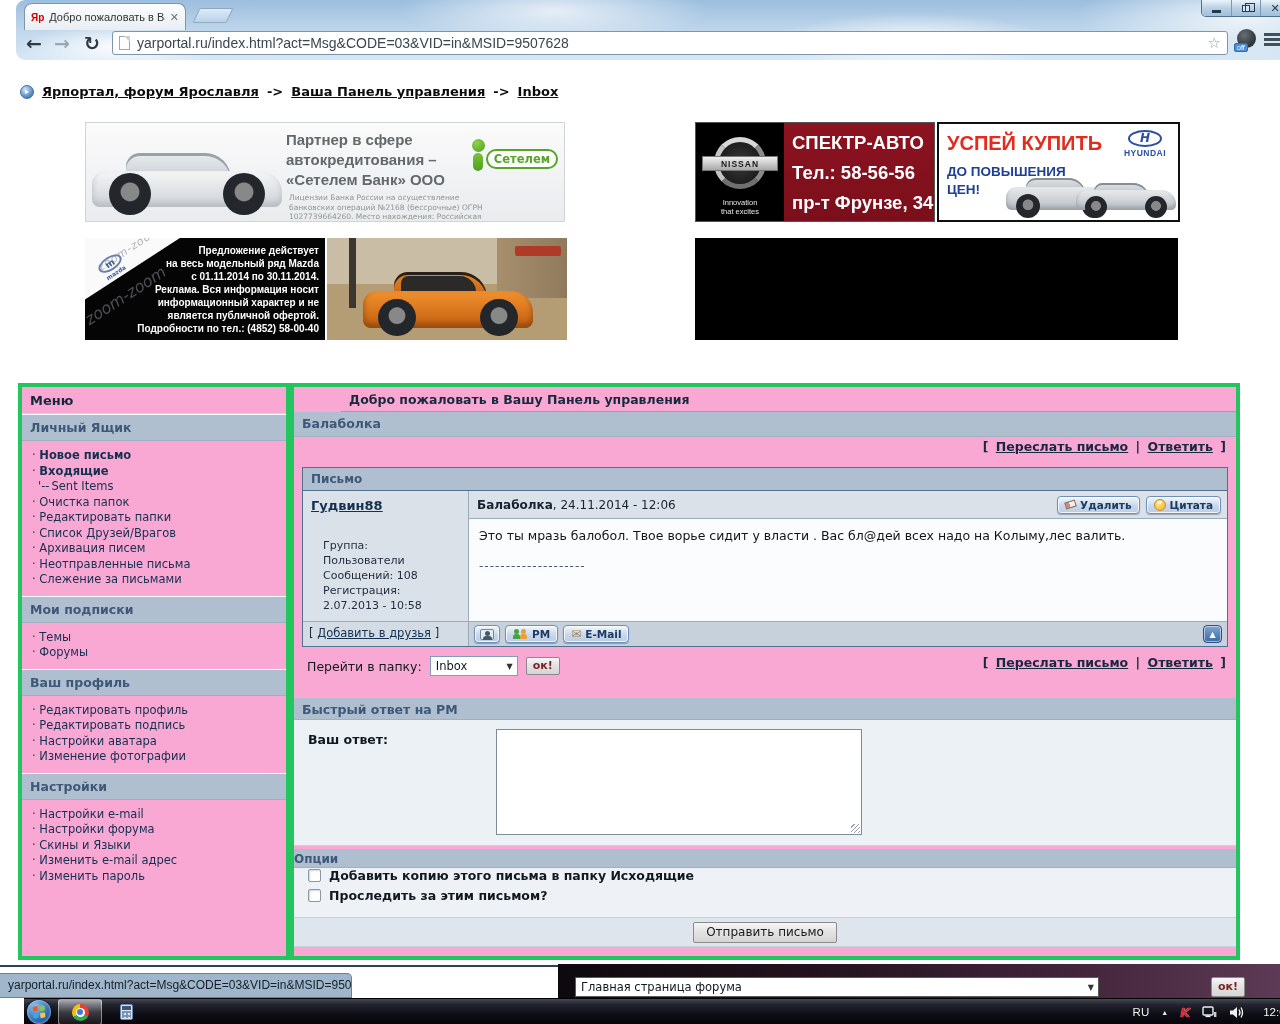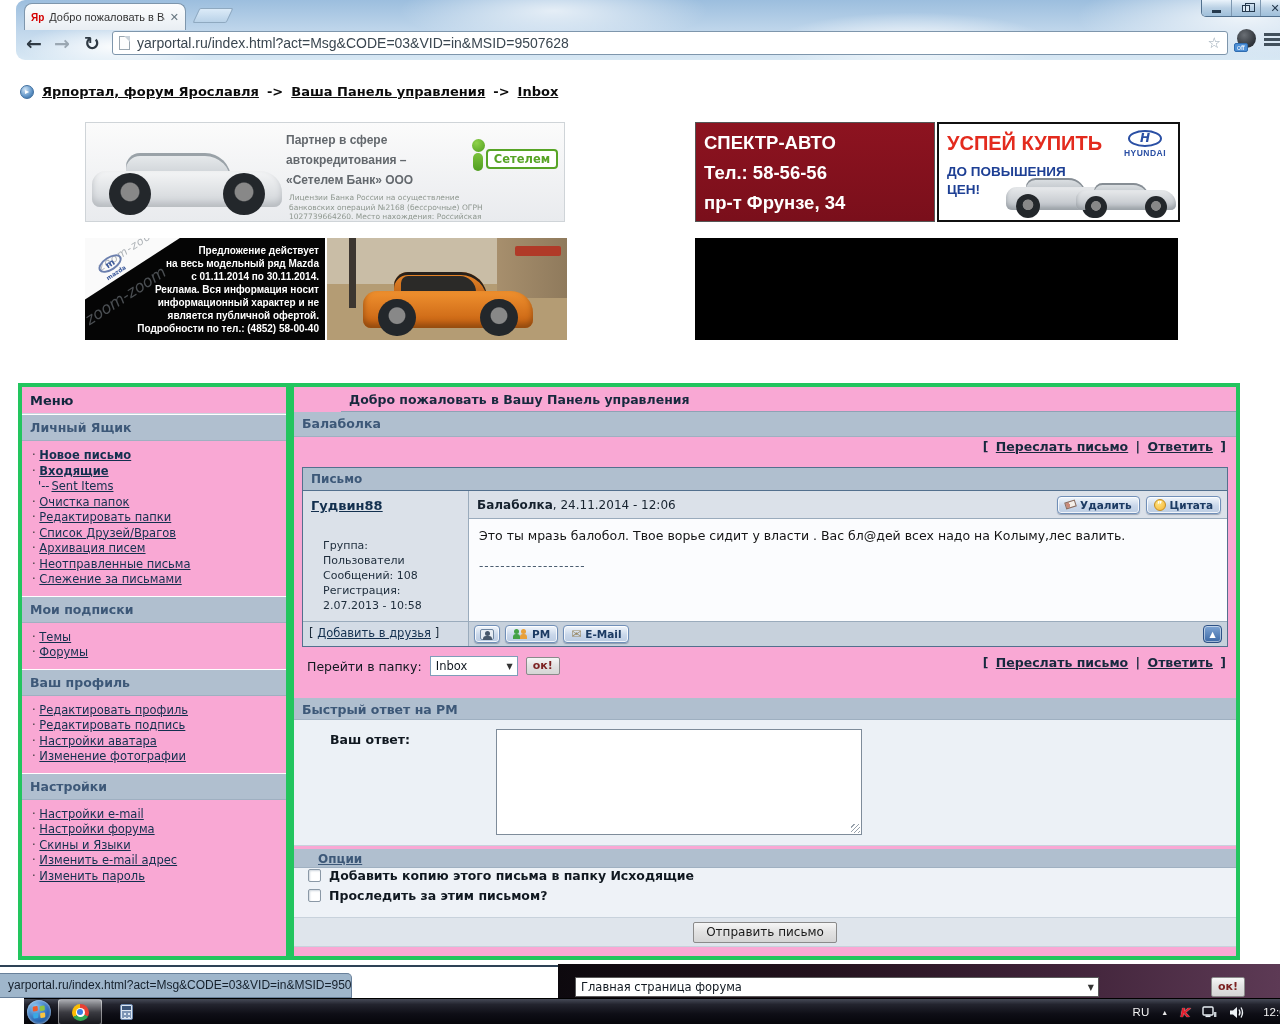"Партнер в сфере" .set-txt { font-size: 12px -> 15px }
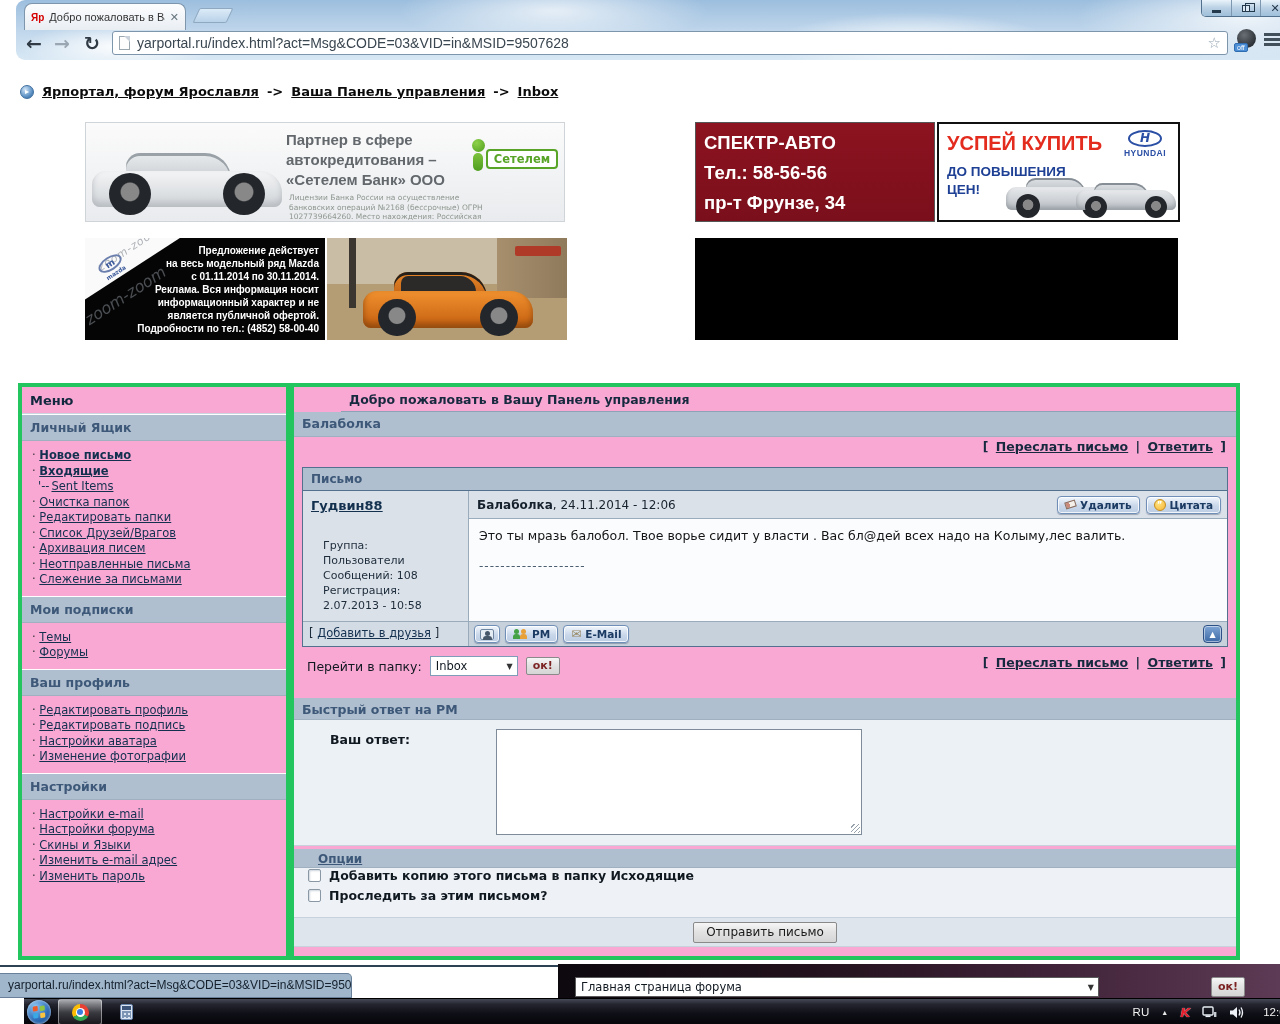"Сетелем" .set-pill { border-radius: 4px -> 10px }
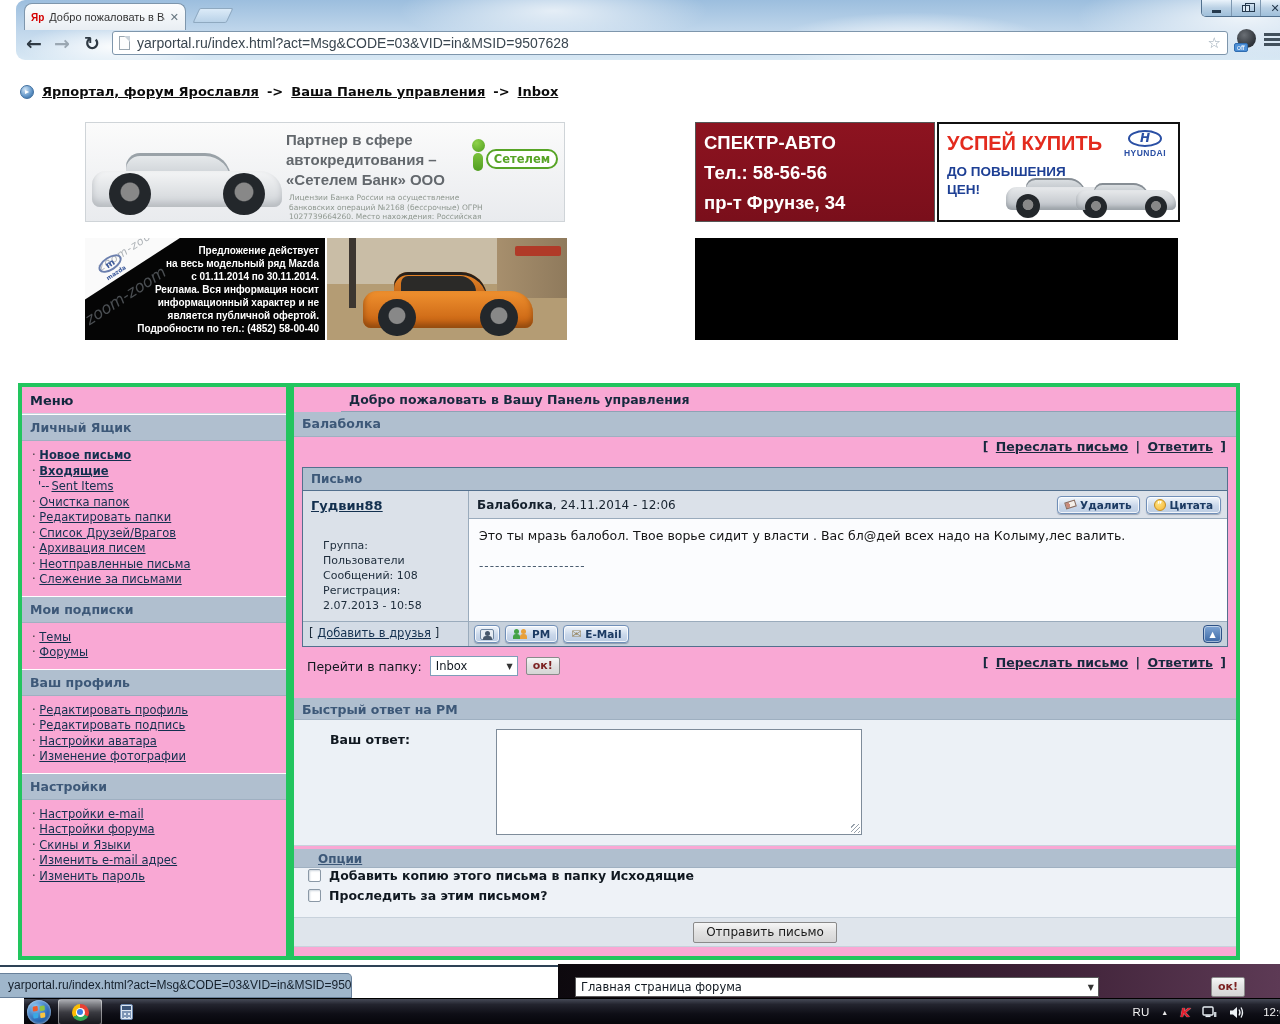"NISSAN" div.nis-left { html: none -> <div> <div></div> <div>NISSAN</div> <div> <div>Innovation</div> <div>that excites</div> </div> </div> }
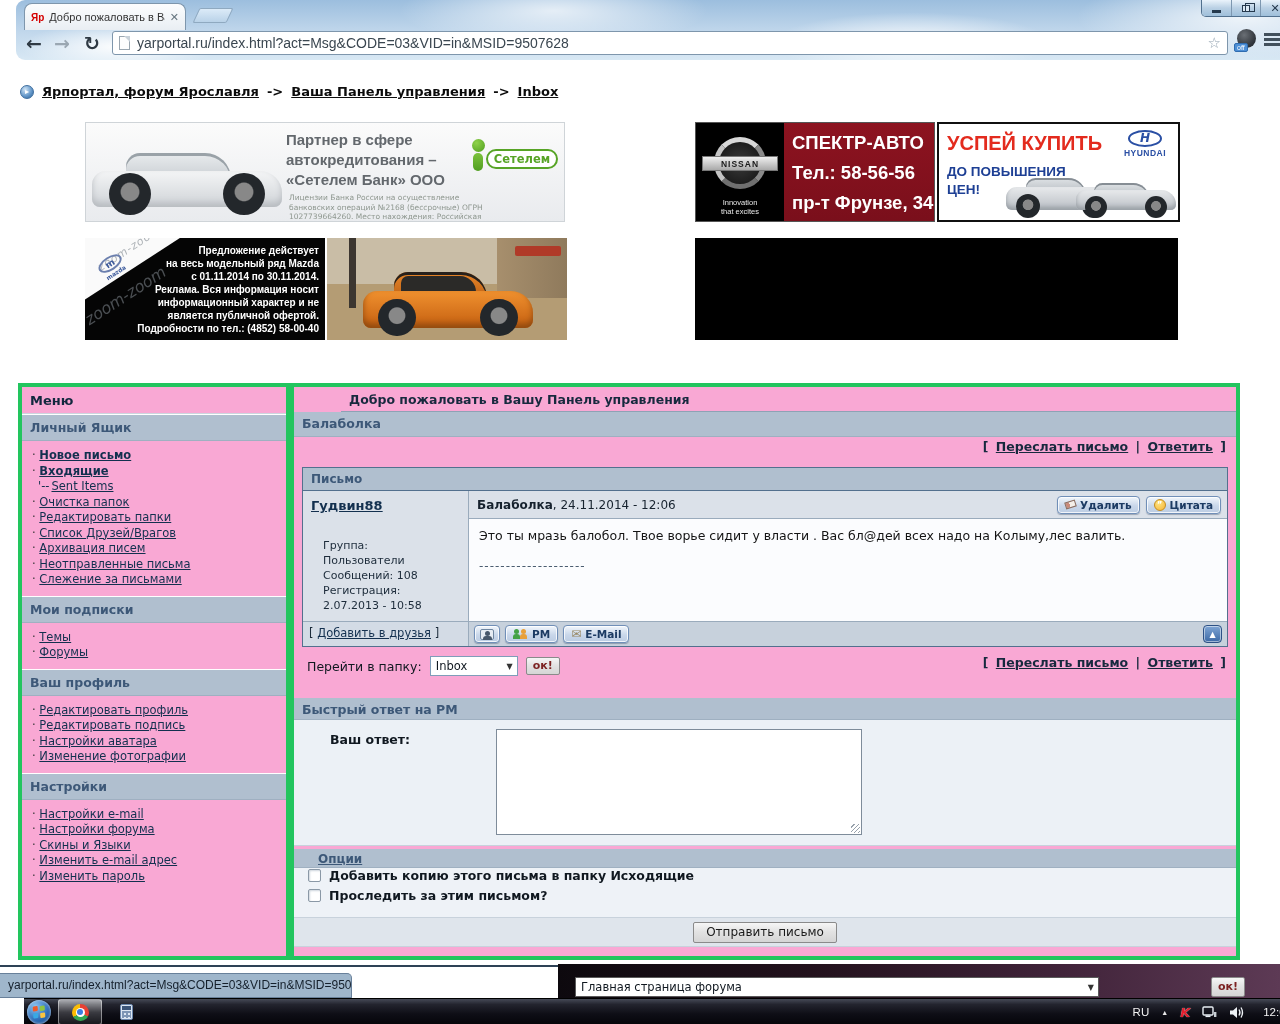"Новое письмо" .s-item .lnk { text-decoration: underline -> none }
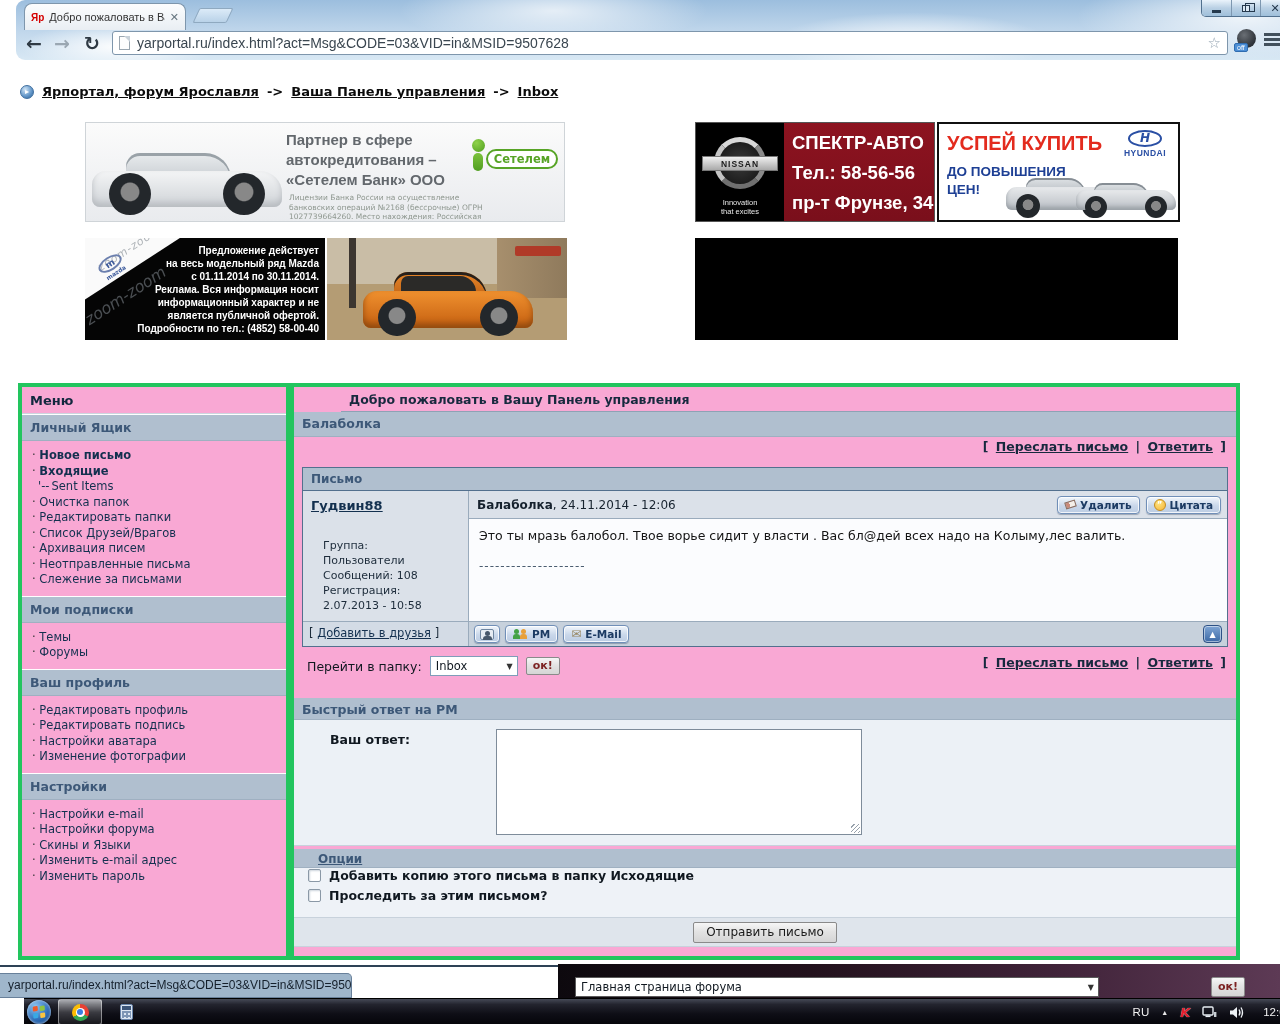"Ваш ответ:" .qr-label { margin-left: 22px -> none }
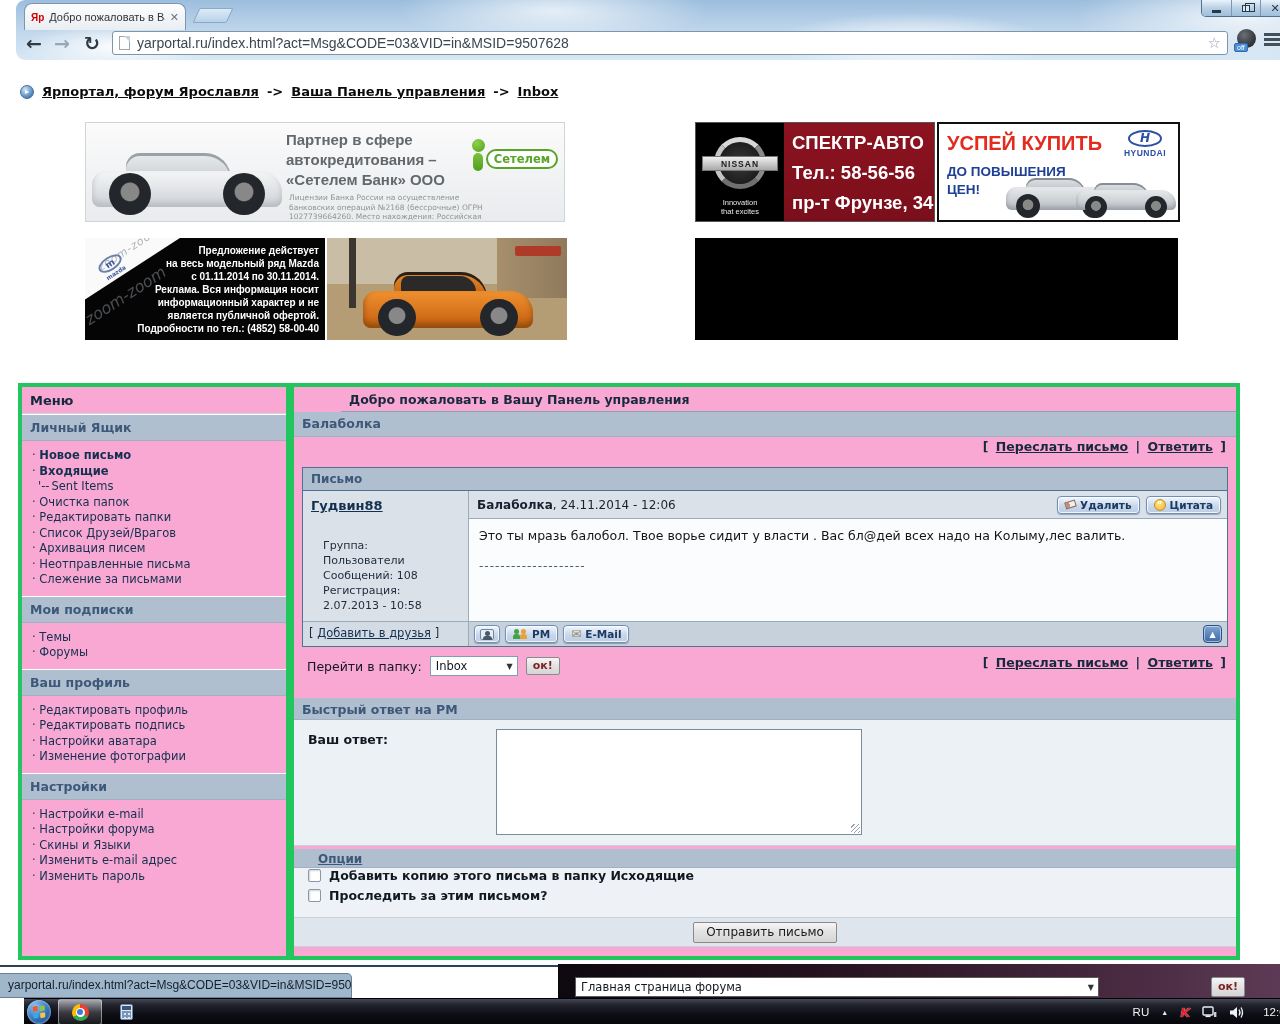"Опции" .m-opt-bar { padding: 3px 24px -> 3px 0; text-decoration: underline -> none }
